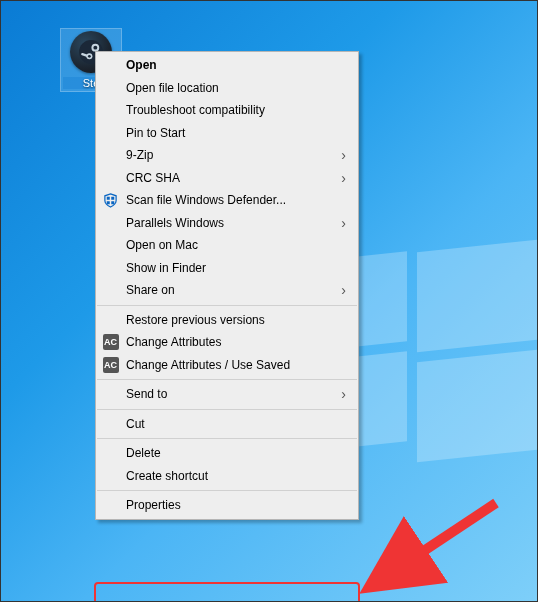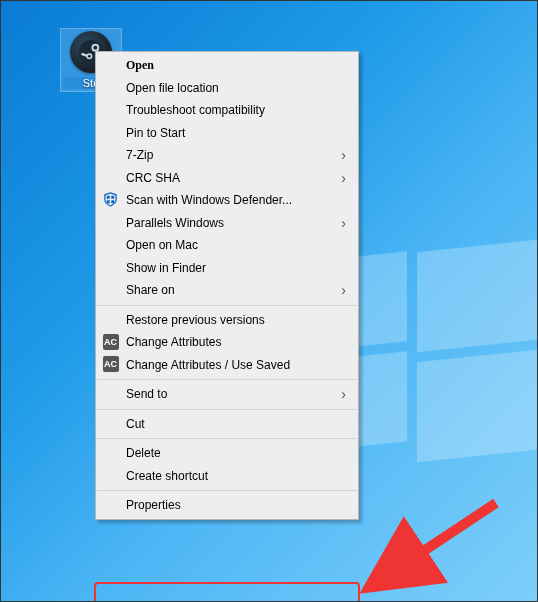"Open" .menu-item.bold { font-family: Liberation Serif, serif -> none }
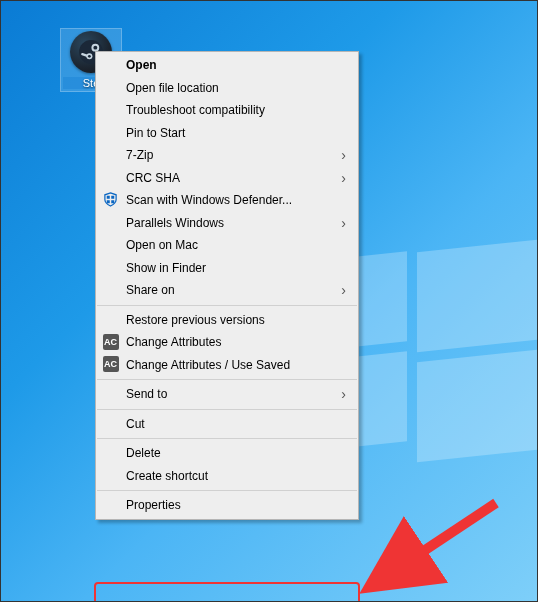"7-Zip" span { text: 7-Zip -> 9-Zip }
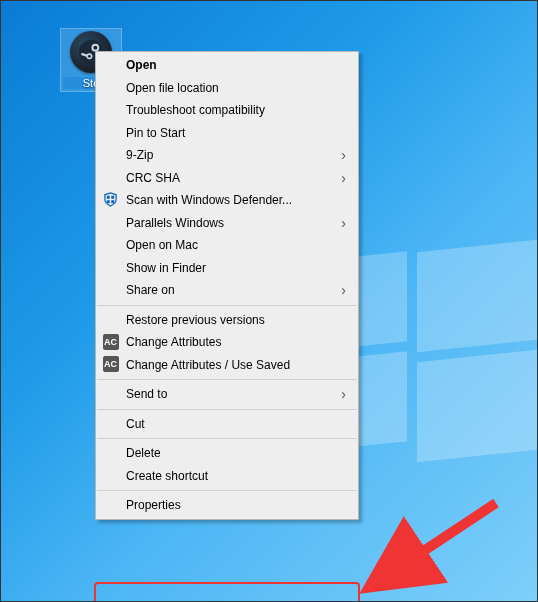"Scan with Windows Defender..." span { text: with -> file }
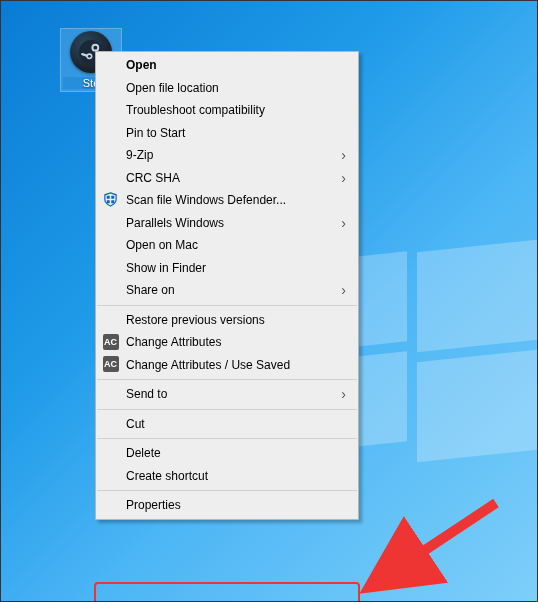"AC" .menu-item .mi-icon { align-items: none -> center }
